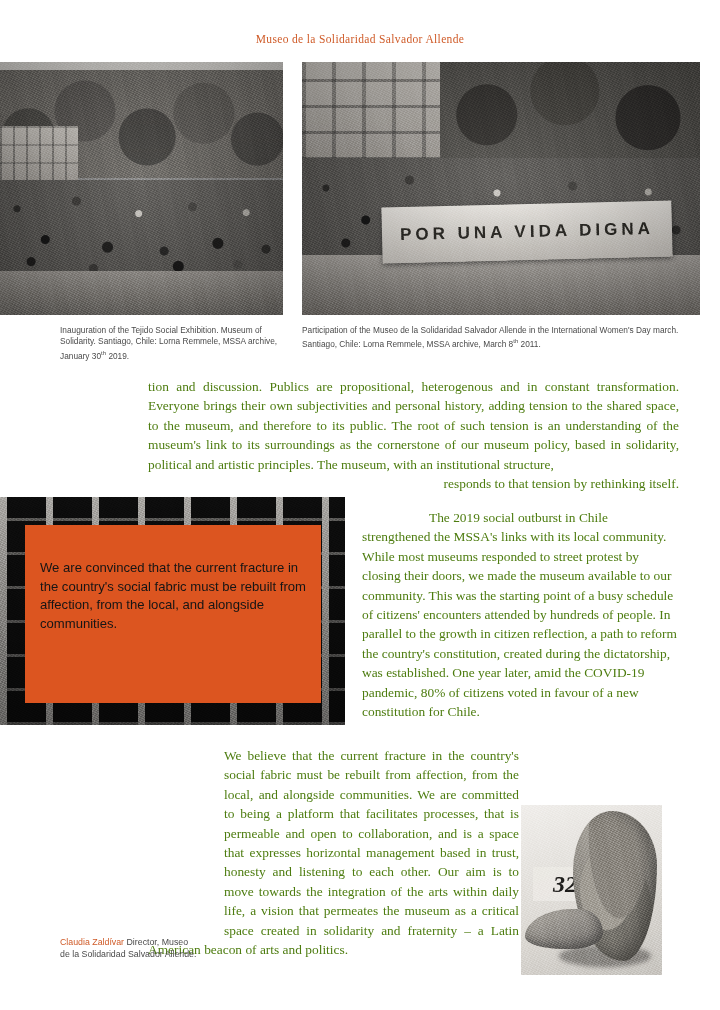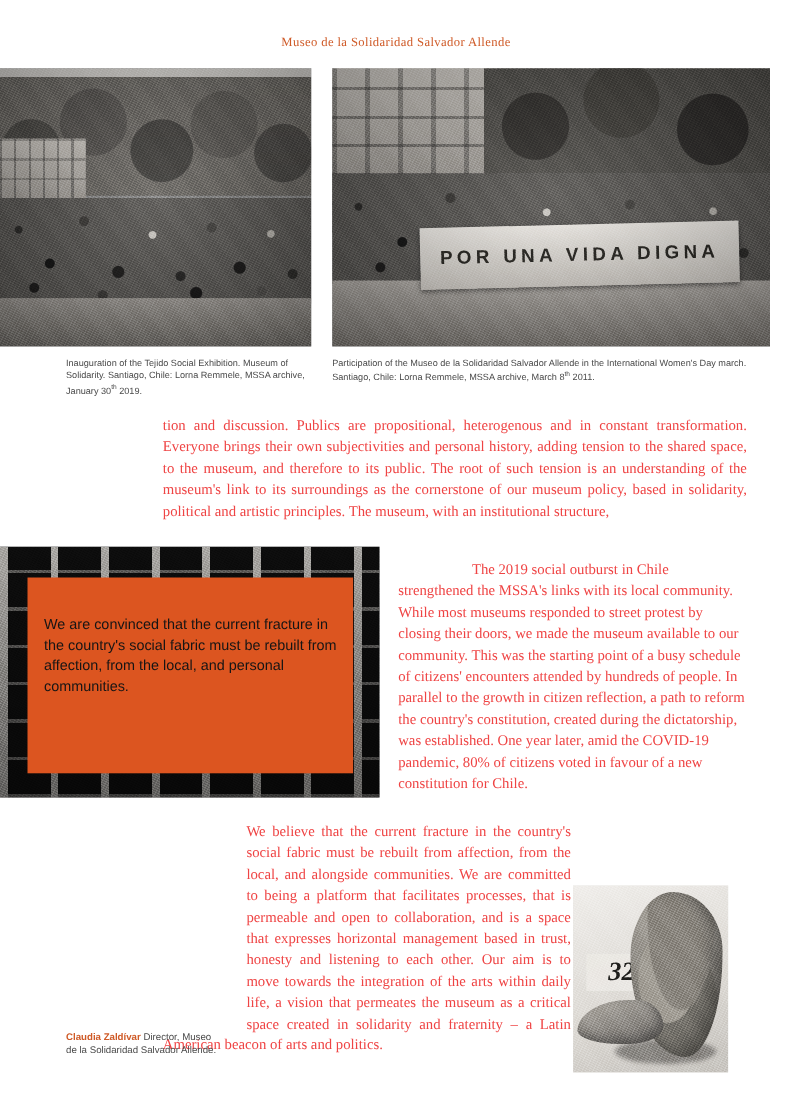"tion and discussion. Publics are" .body-text { color: #ef4444 -> #4d7c0f }
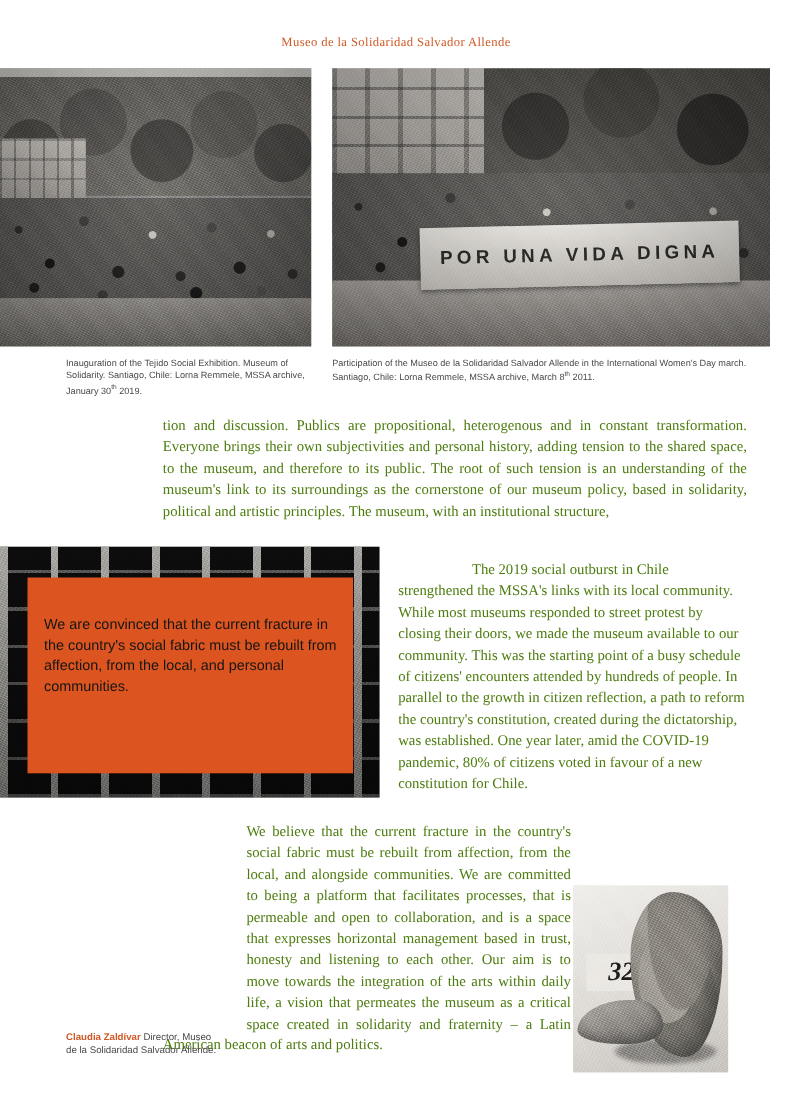"responds to that tension by" span.tail { html: none -> <span>responds to that tension by rethinking itself.</span> }
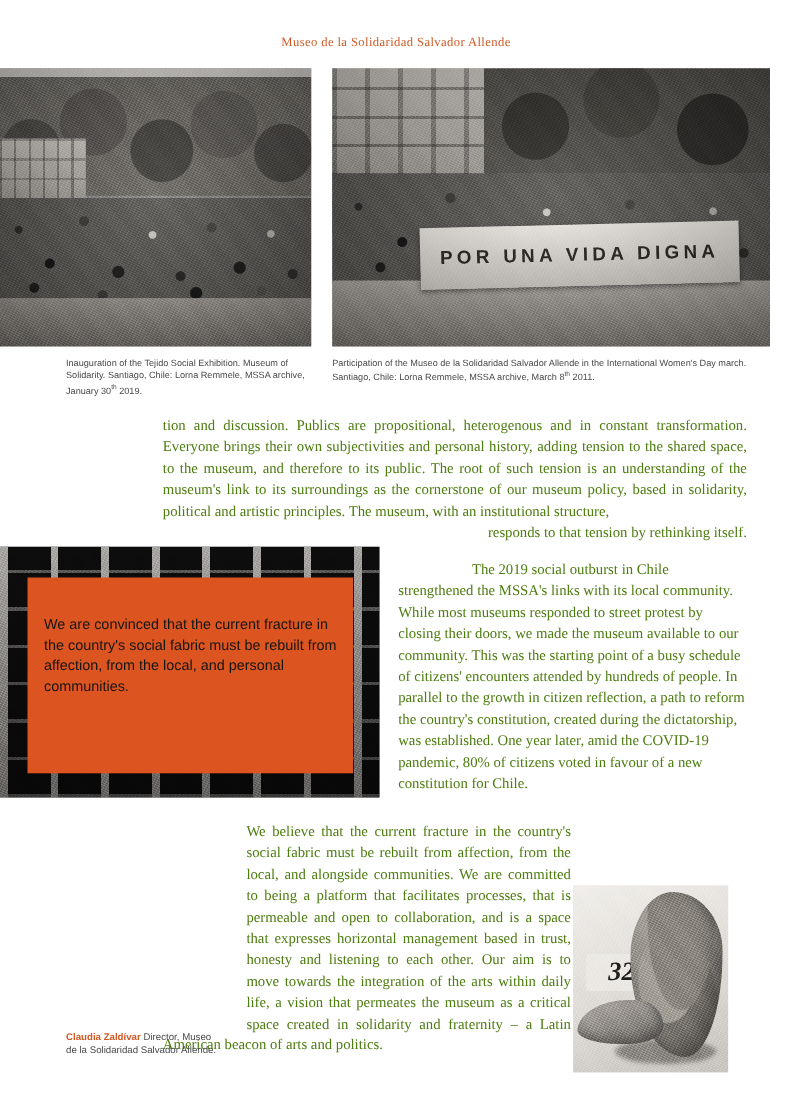"We are convinced that the" div.pq-text { text: personal -> alongside }
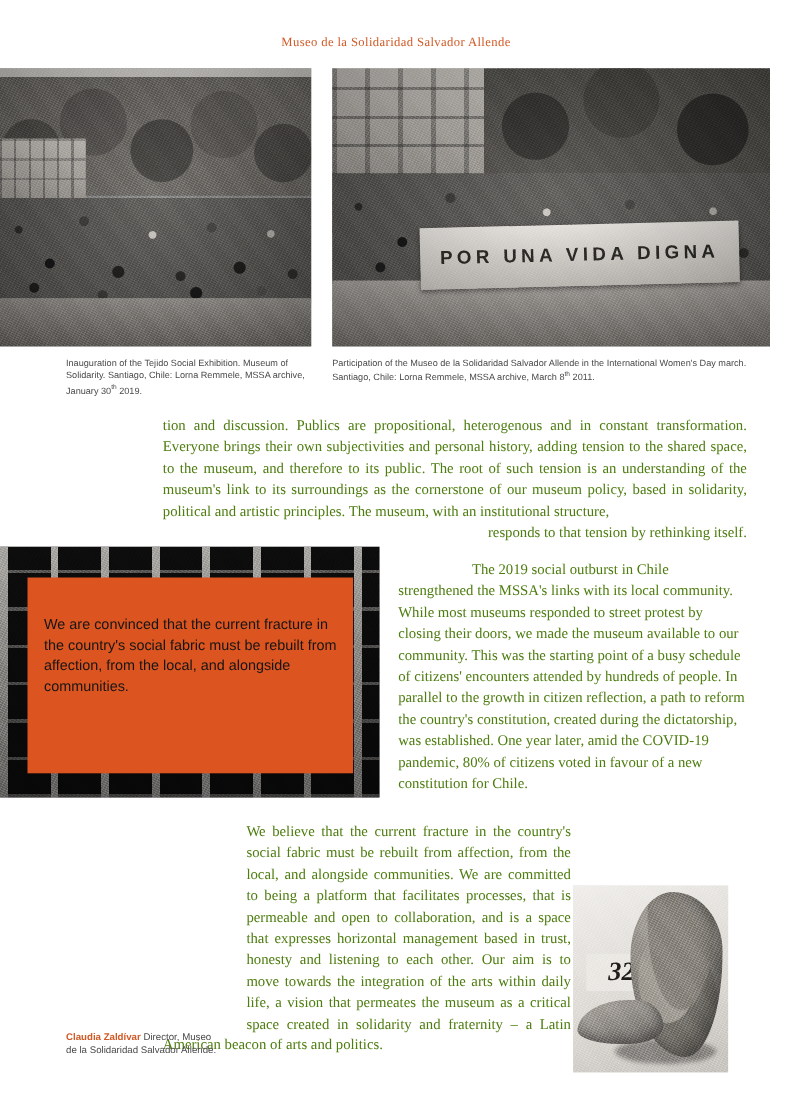"Claudia Zaldívar" #signature .name { font-weight: 700 -> 400 }
